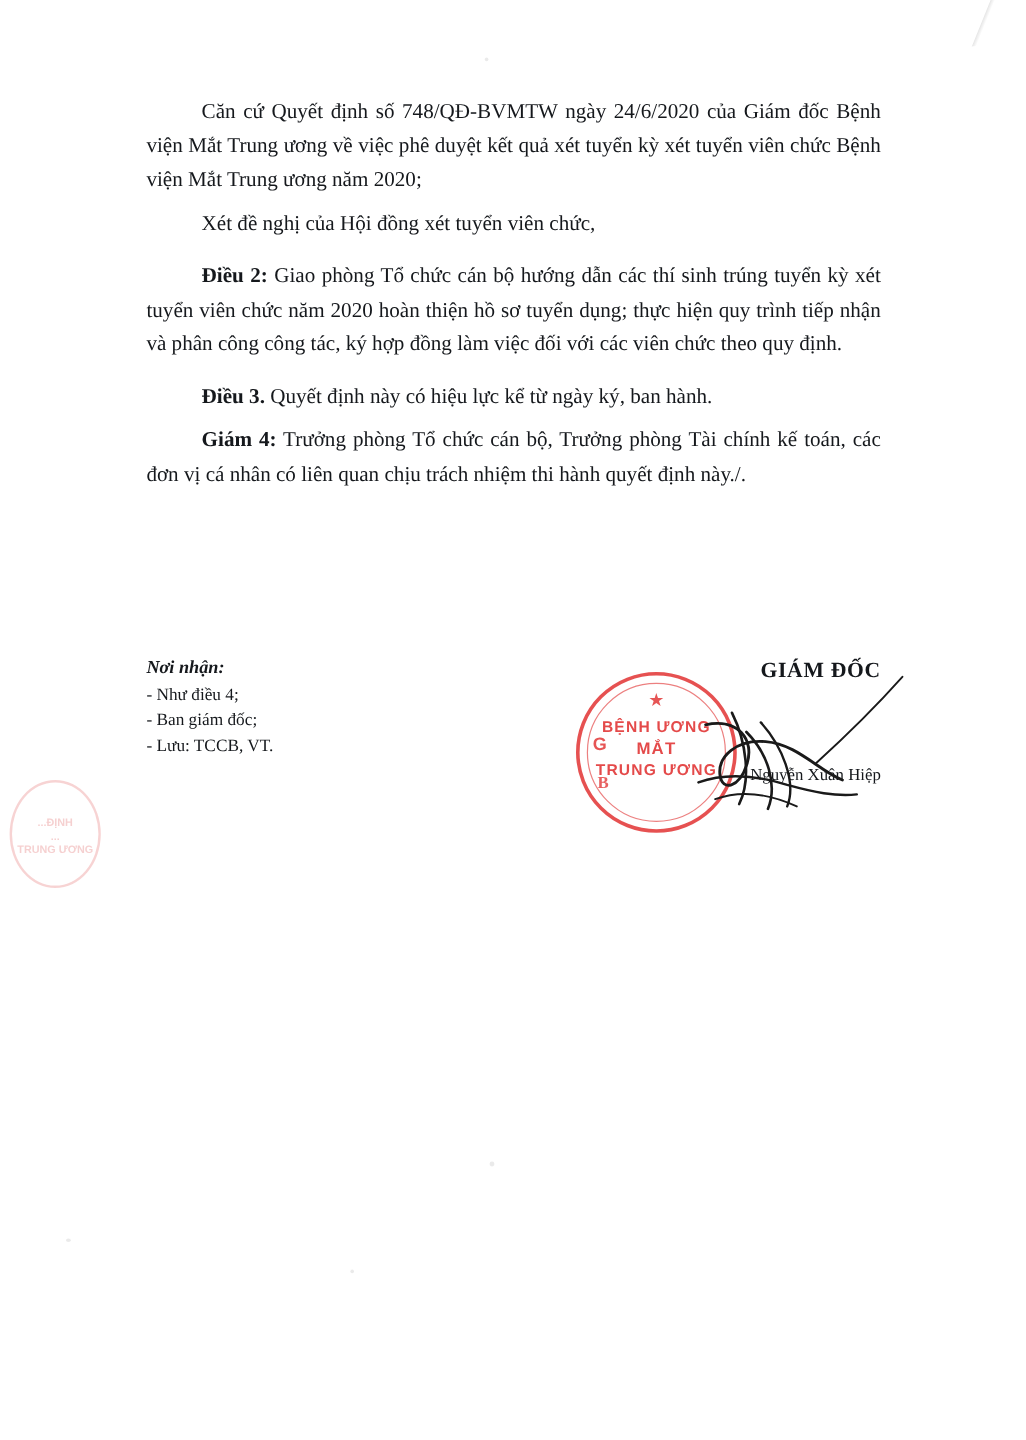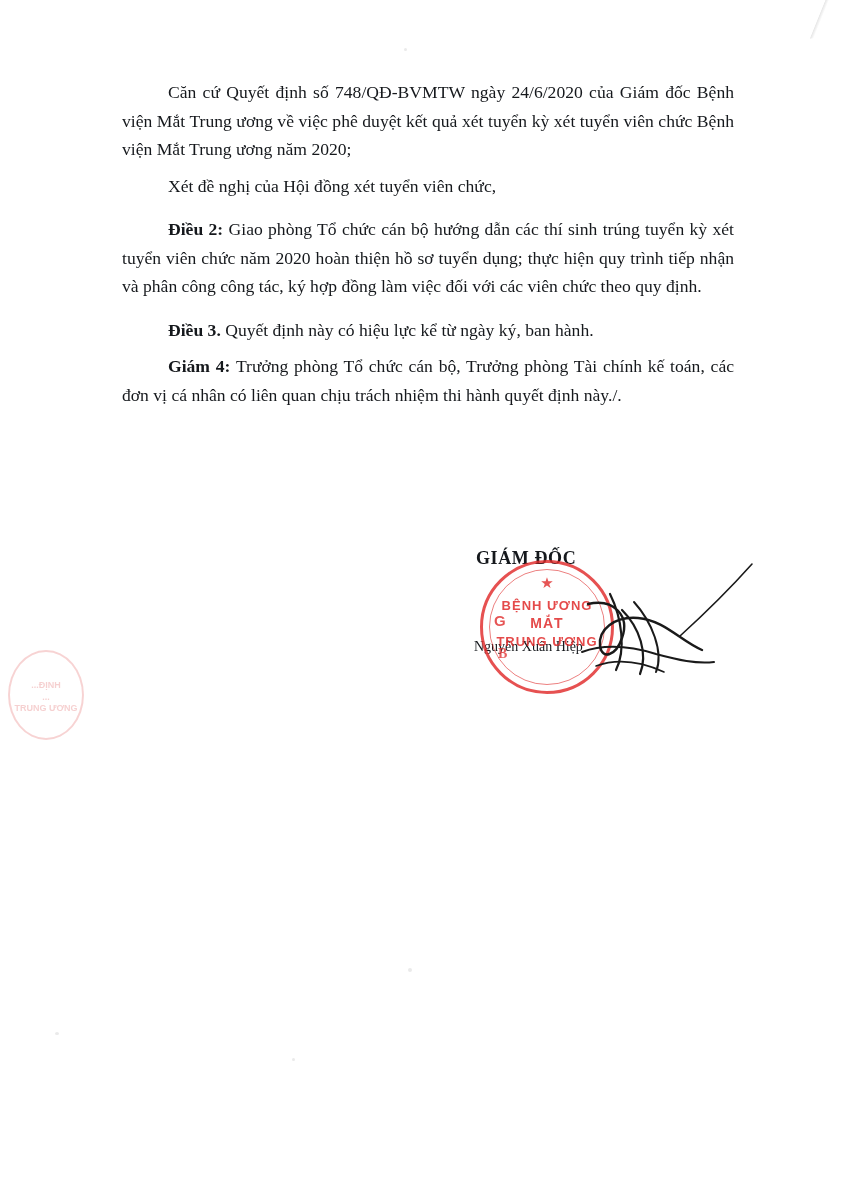"Nơi nhận:" div.recipients { html: none -> <div> <div>Nơi nhận:</div> <div>- Như điều 4;</div> <div>- Ban giám đốc;</div> <div>- Lưu: TCCB, VT.</div> </div> }
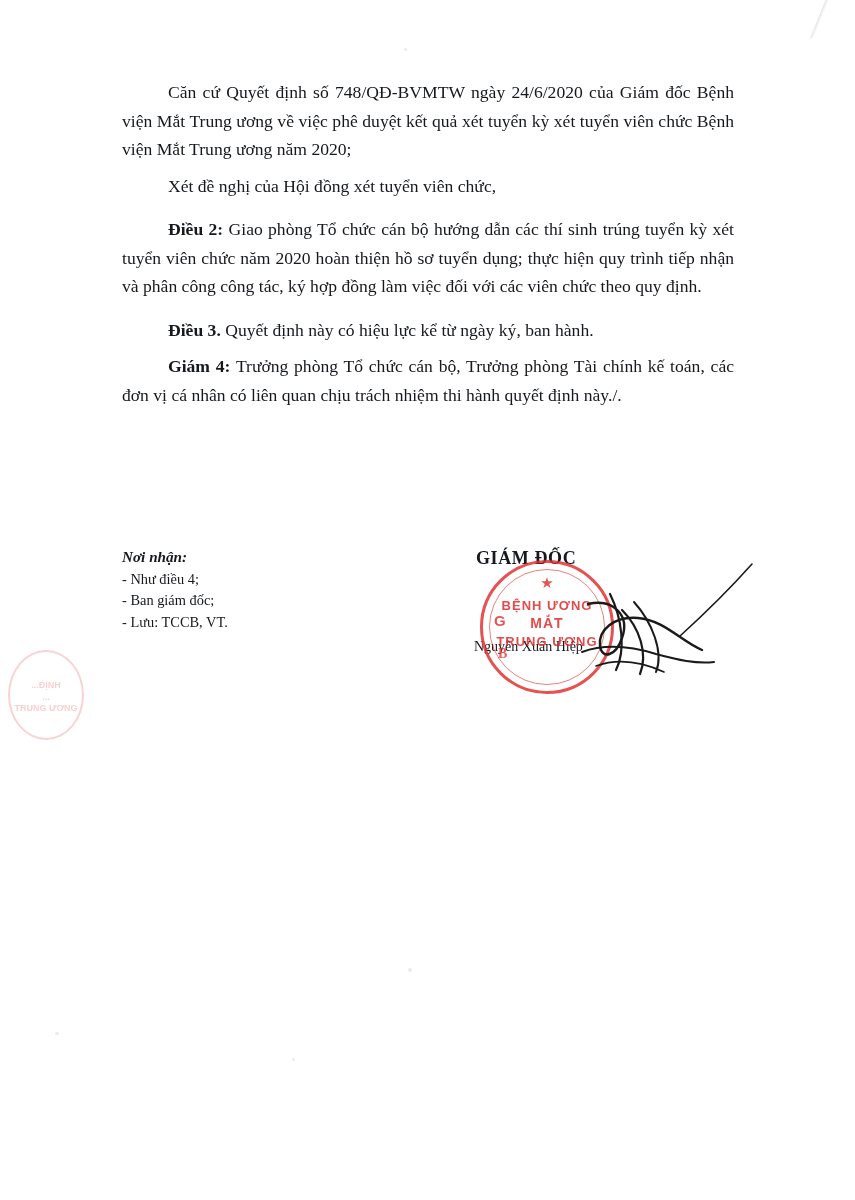"GIÁM ĐỐC" .signature { text-align: left -> right }
